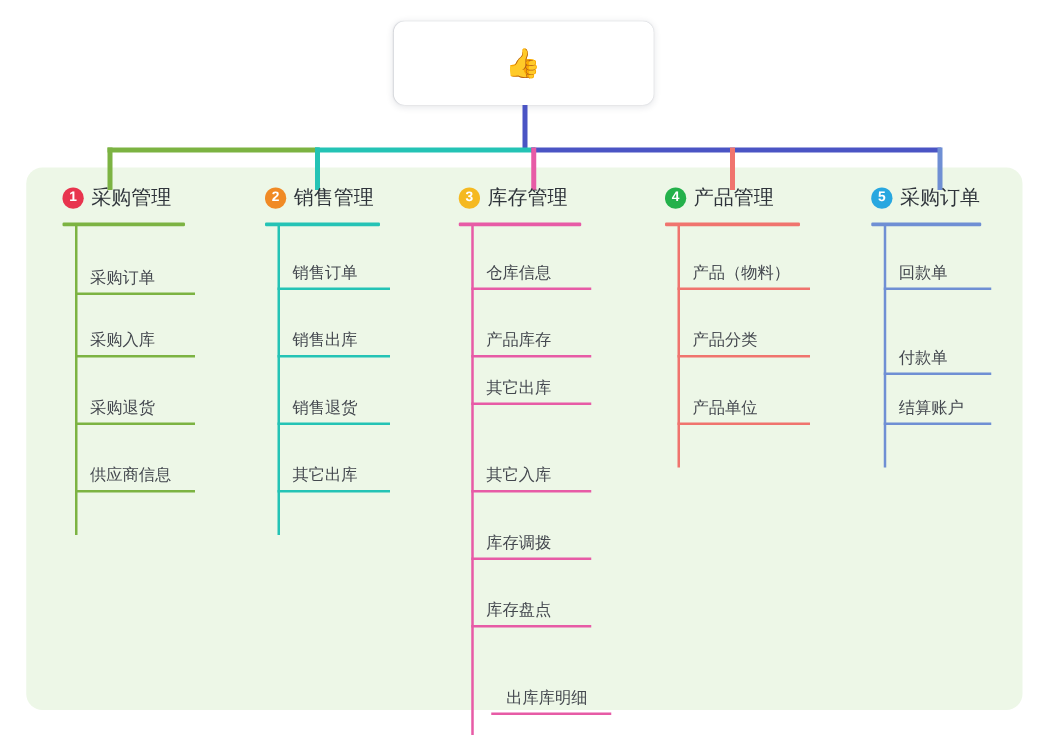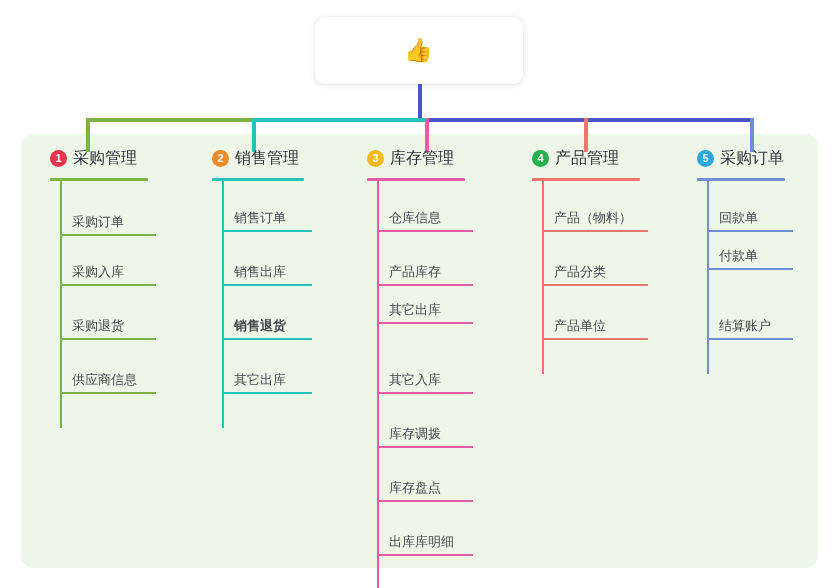"付款单" div.leaf { top: 92px -> 122px }
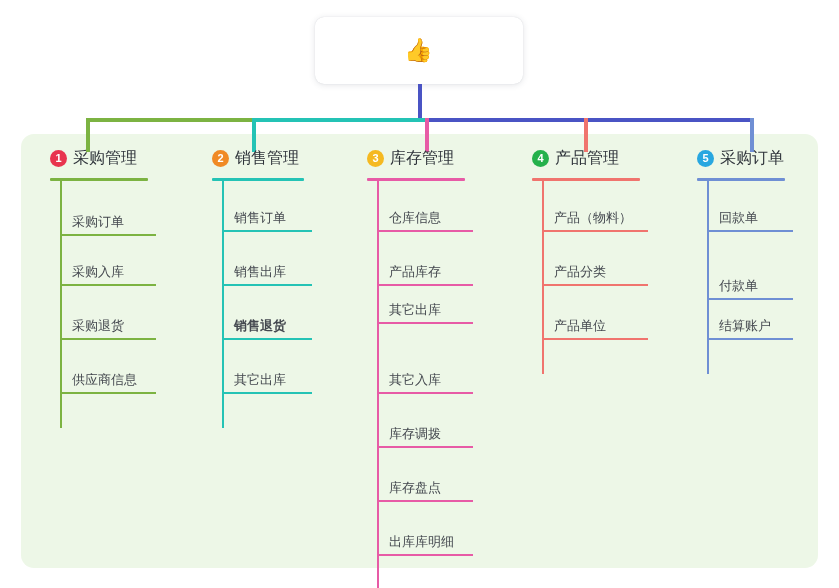"销售退货" div.leaf { font-weight: bold -> none }
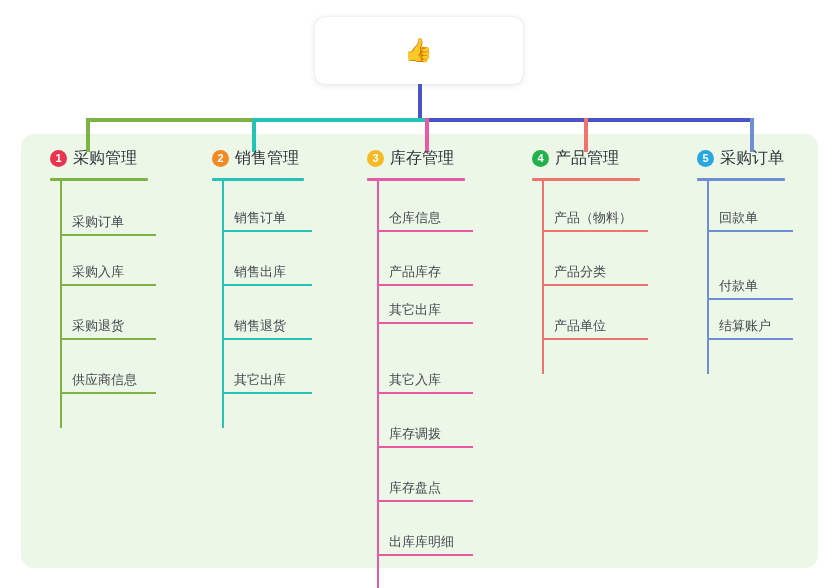"出库库明细" div.leaf { margin-left: none -> 16px; top: 378px -> 394px }
